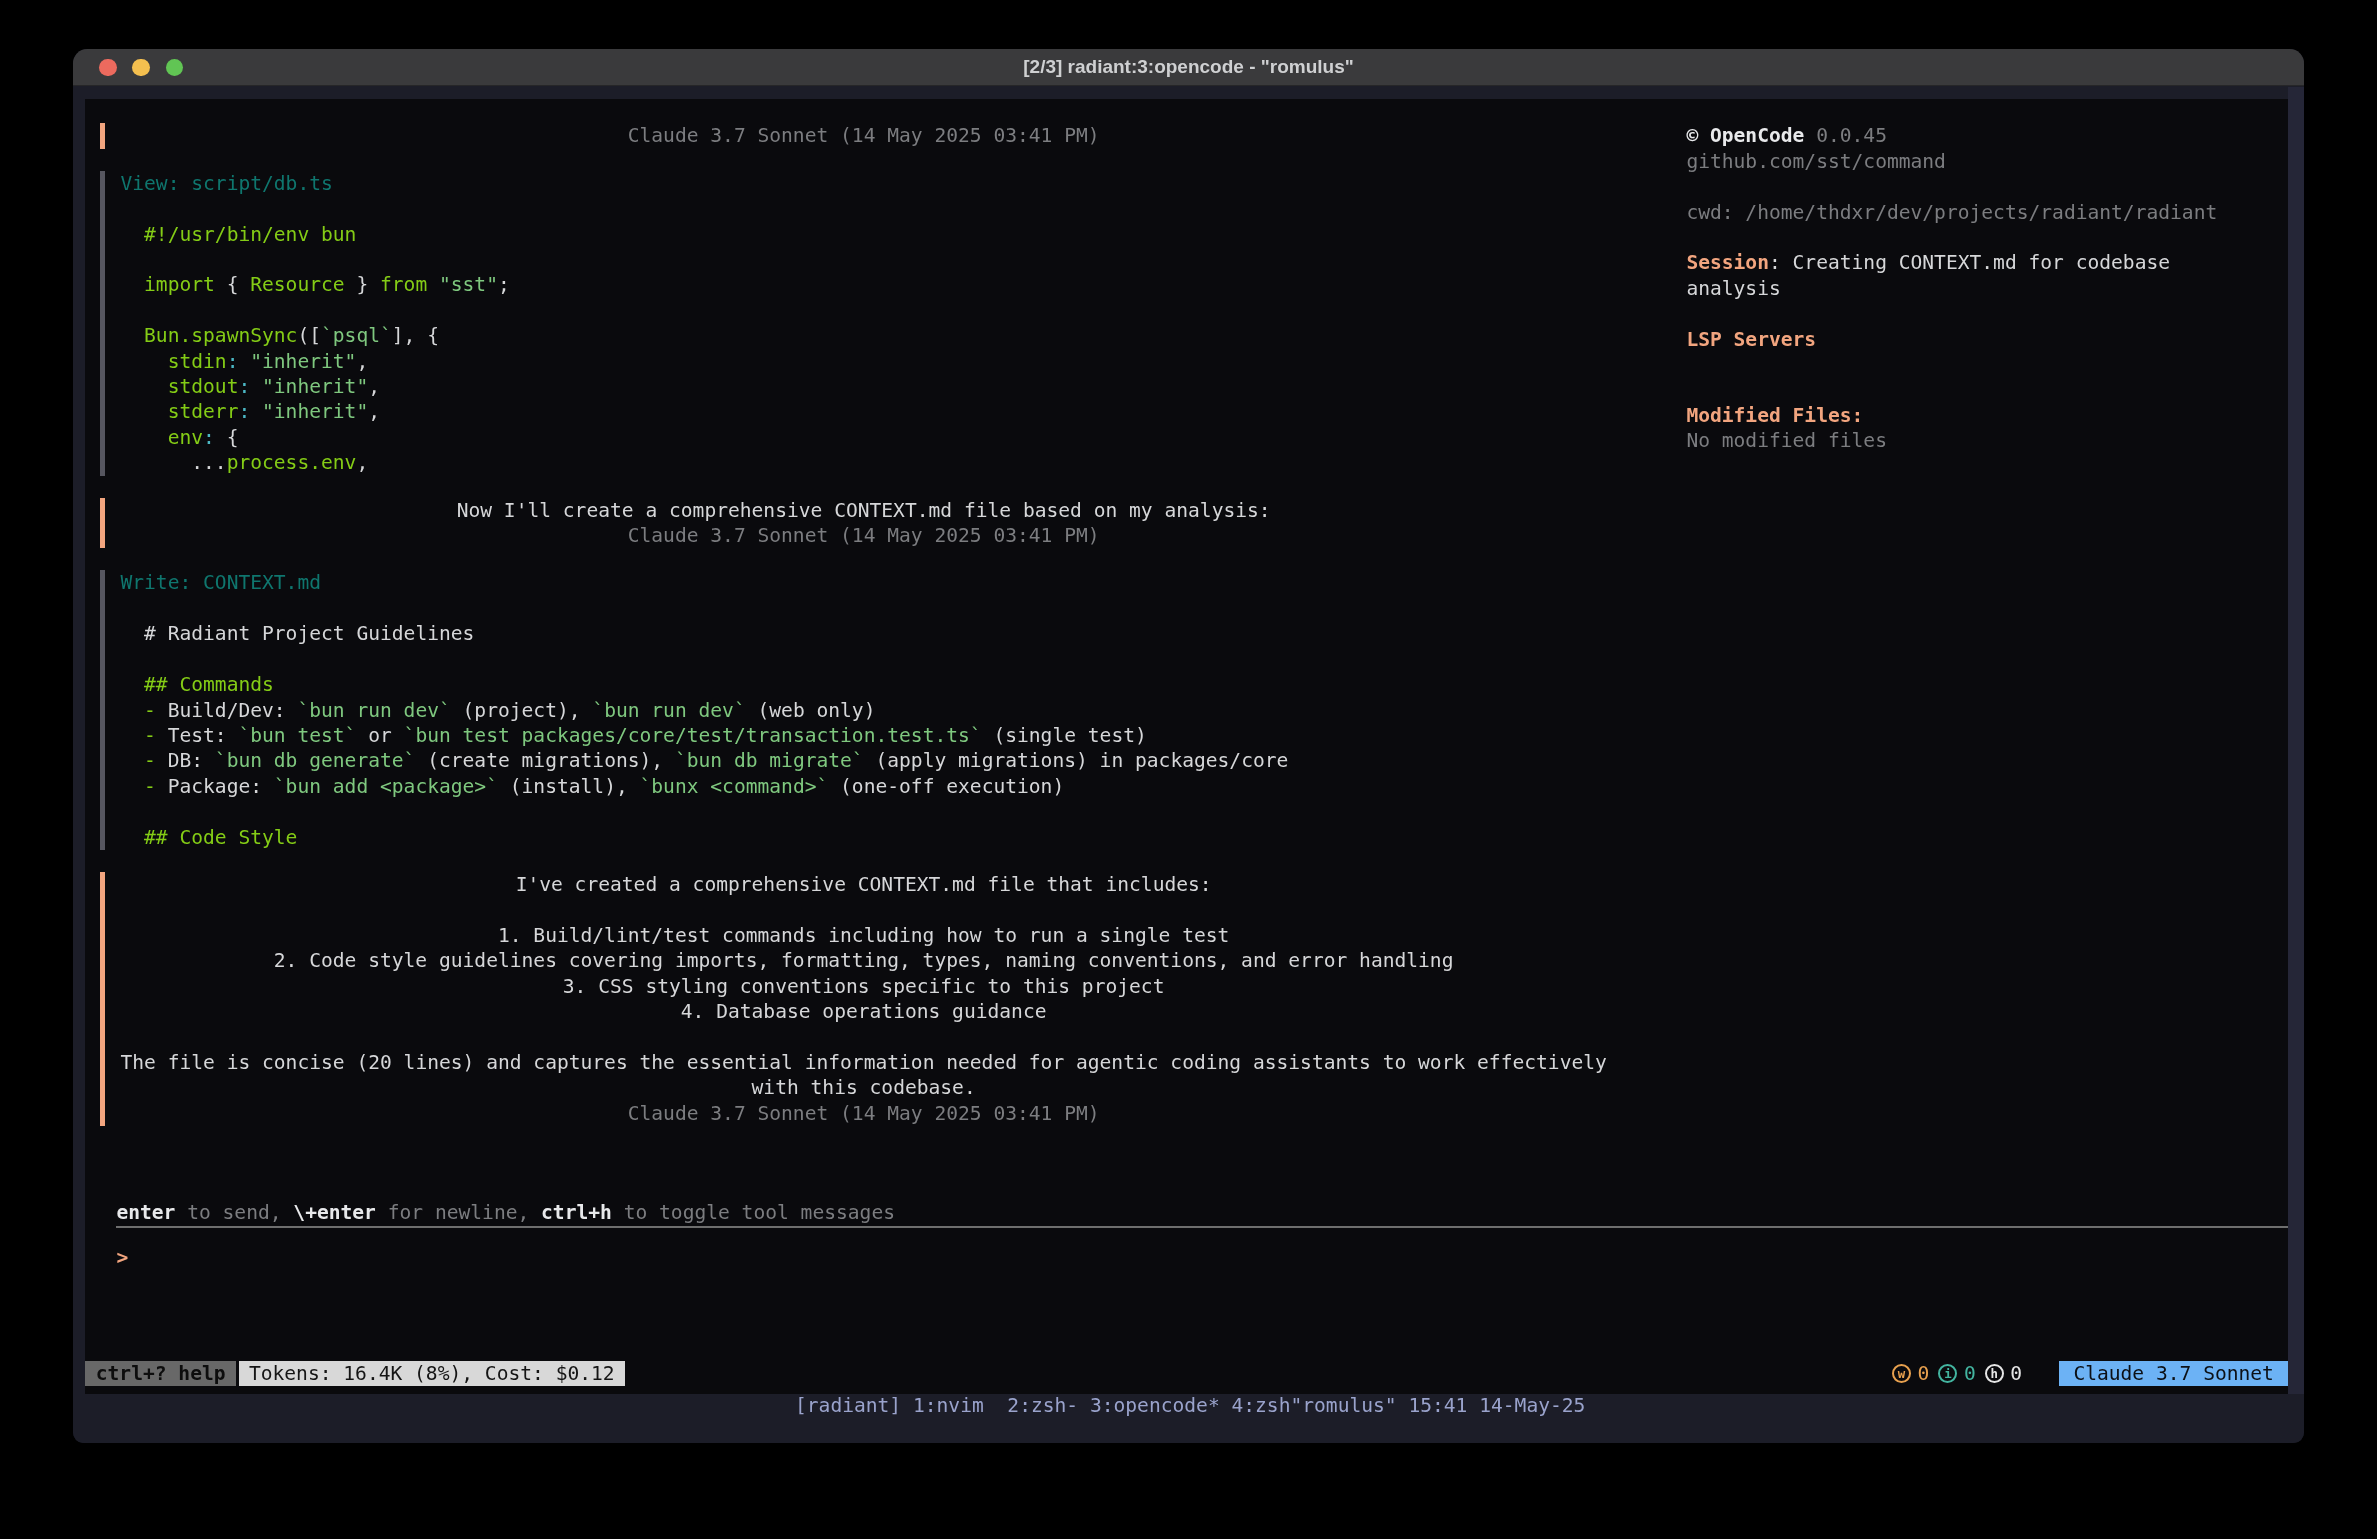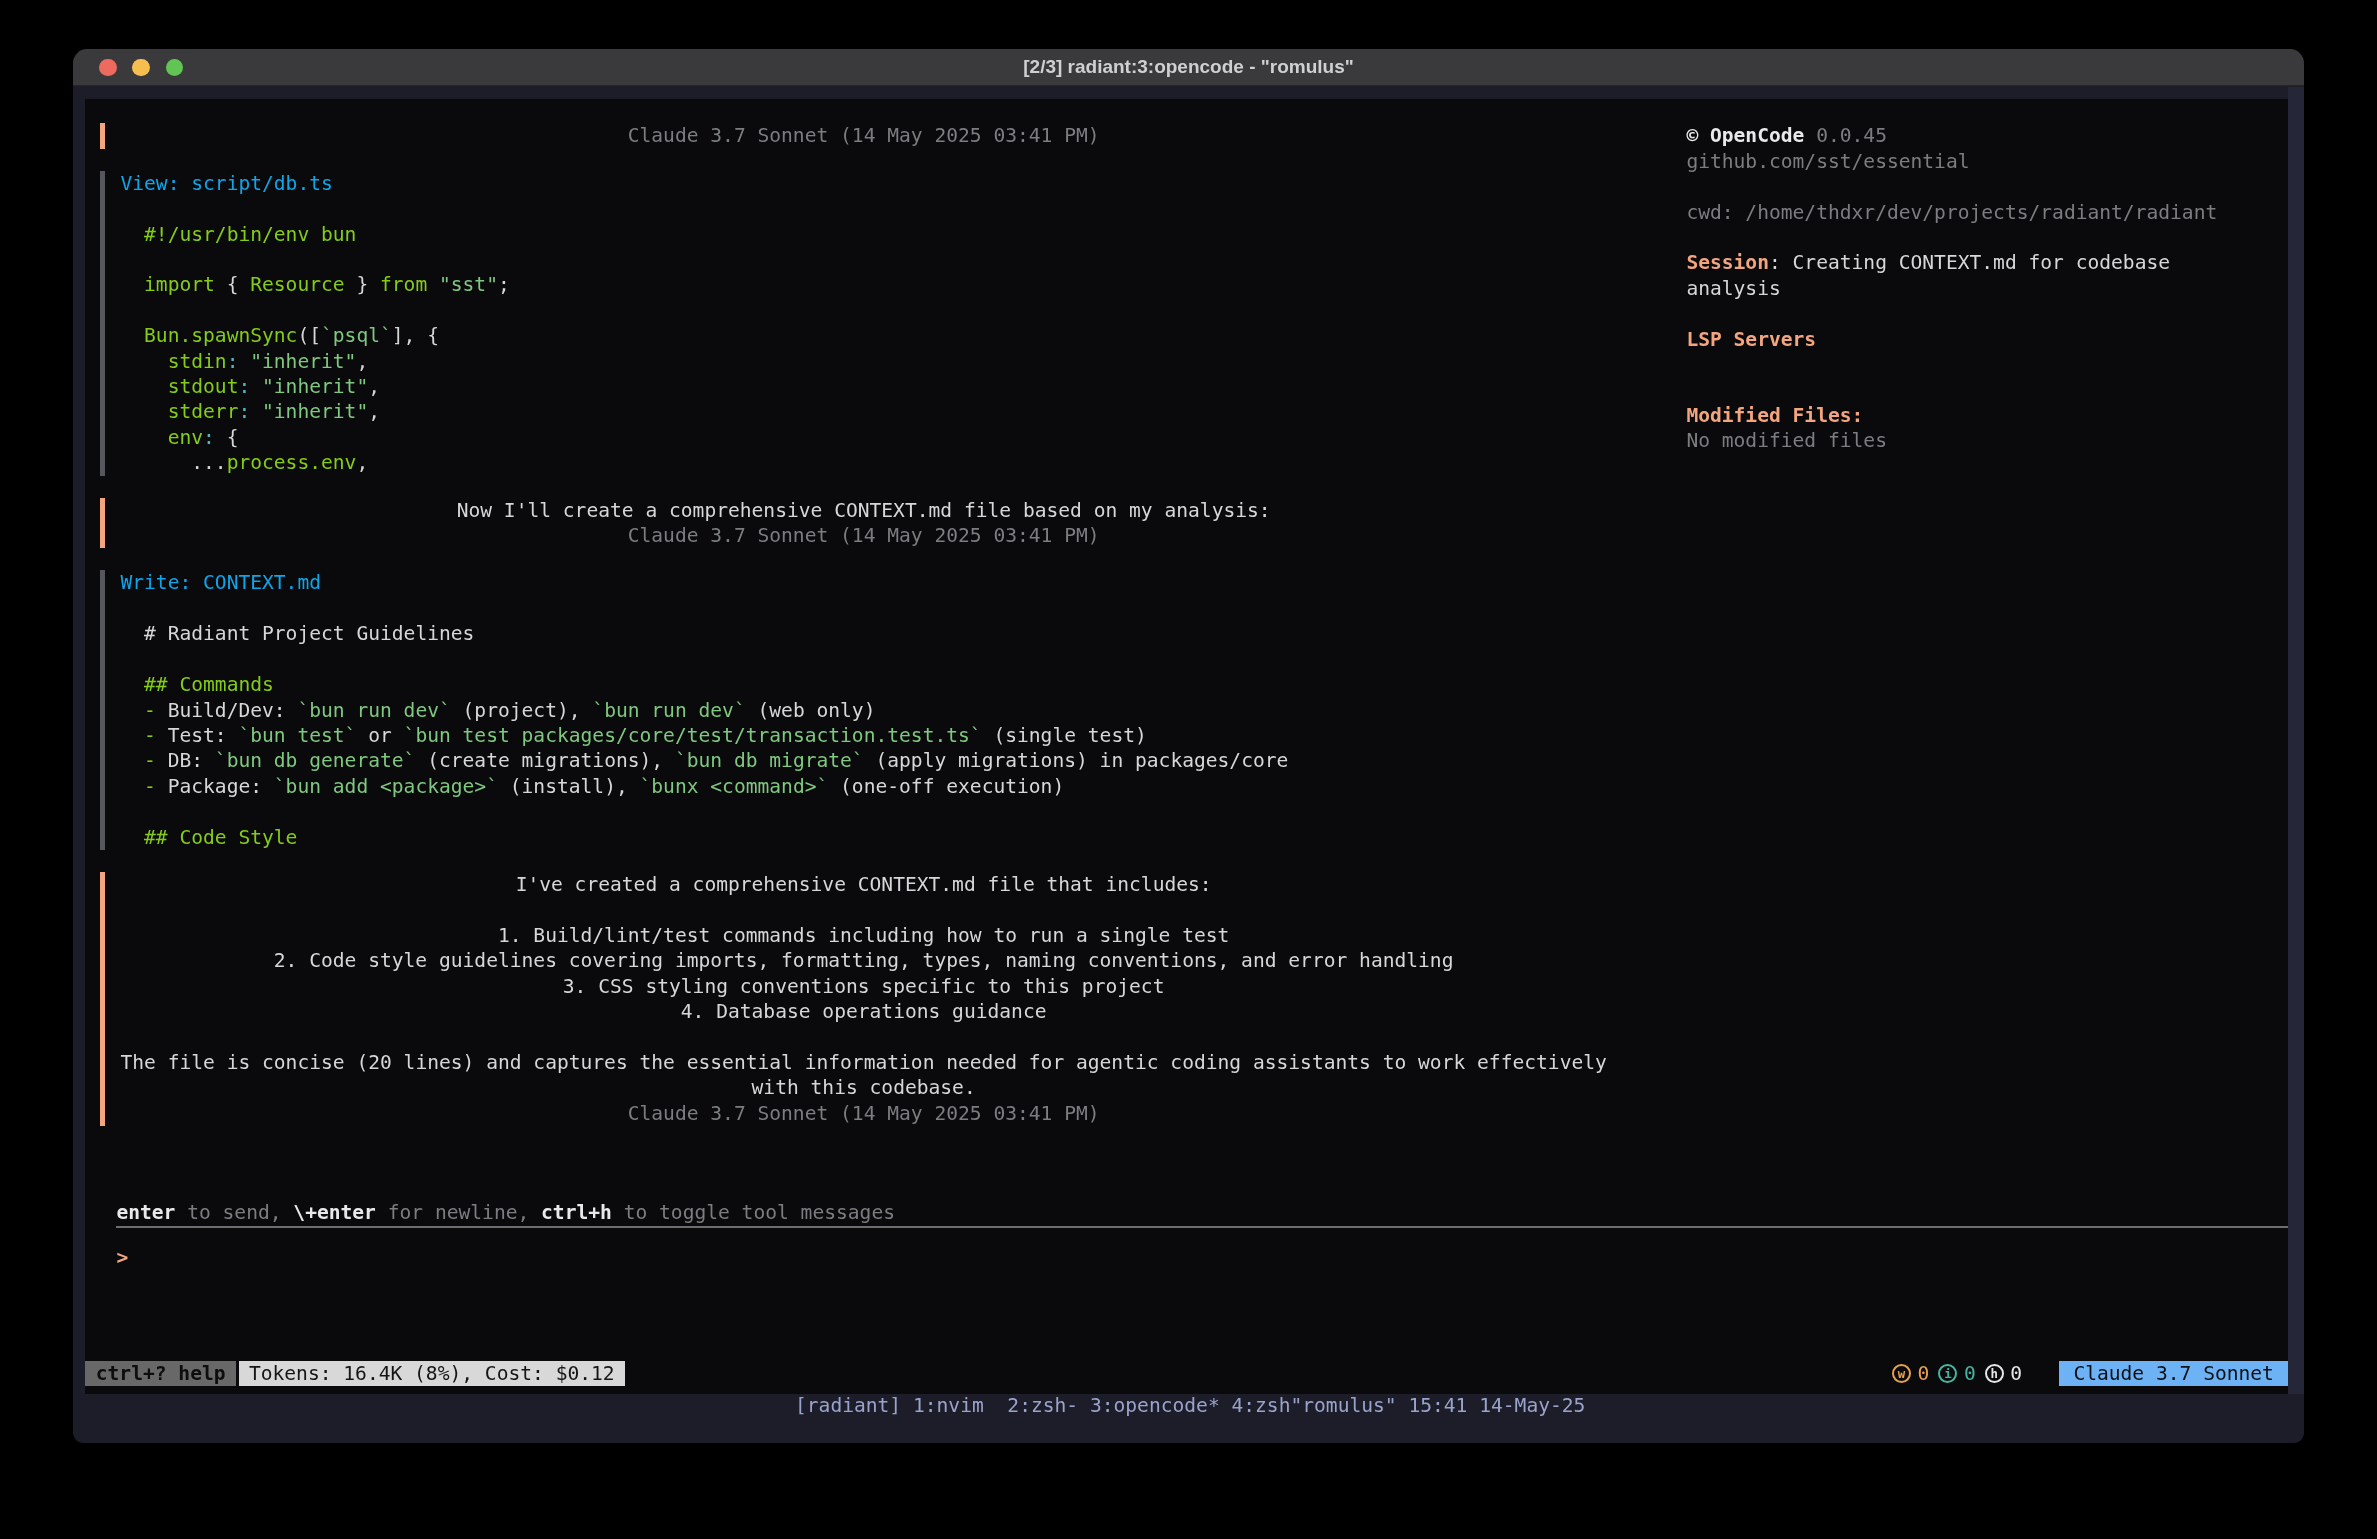"github.com/sst/essential" span.t-g { text: github.com/sst/essential -> github.com/sst/command }
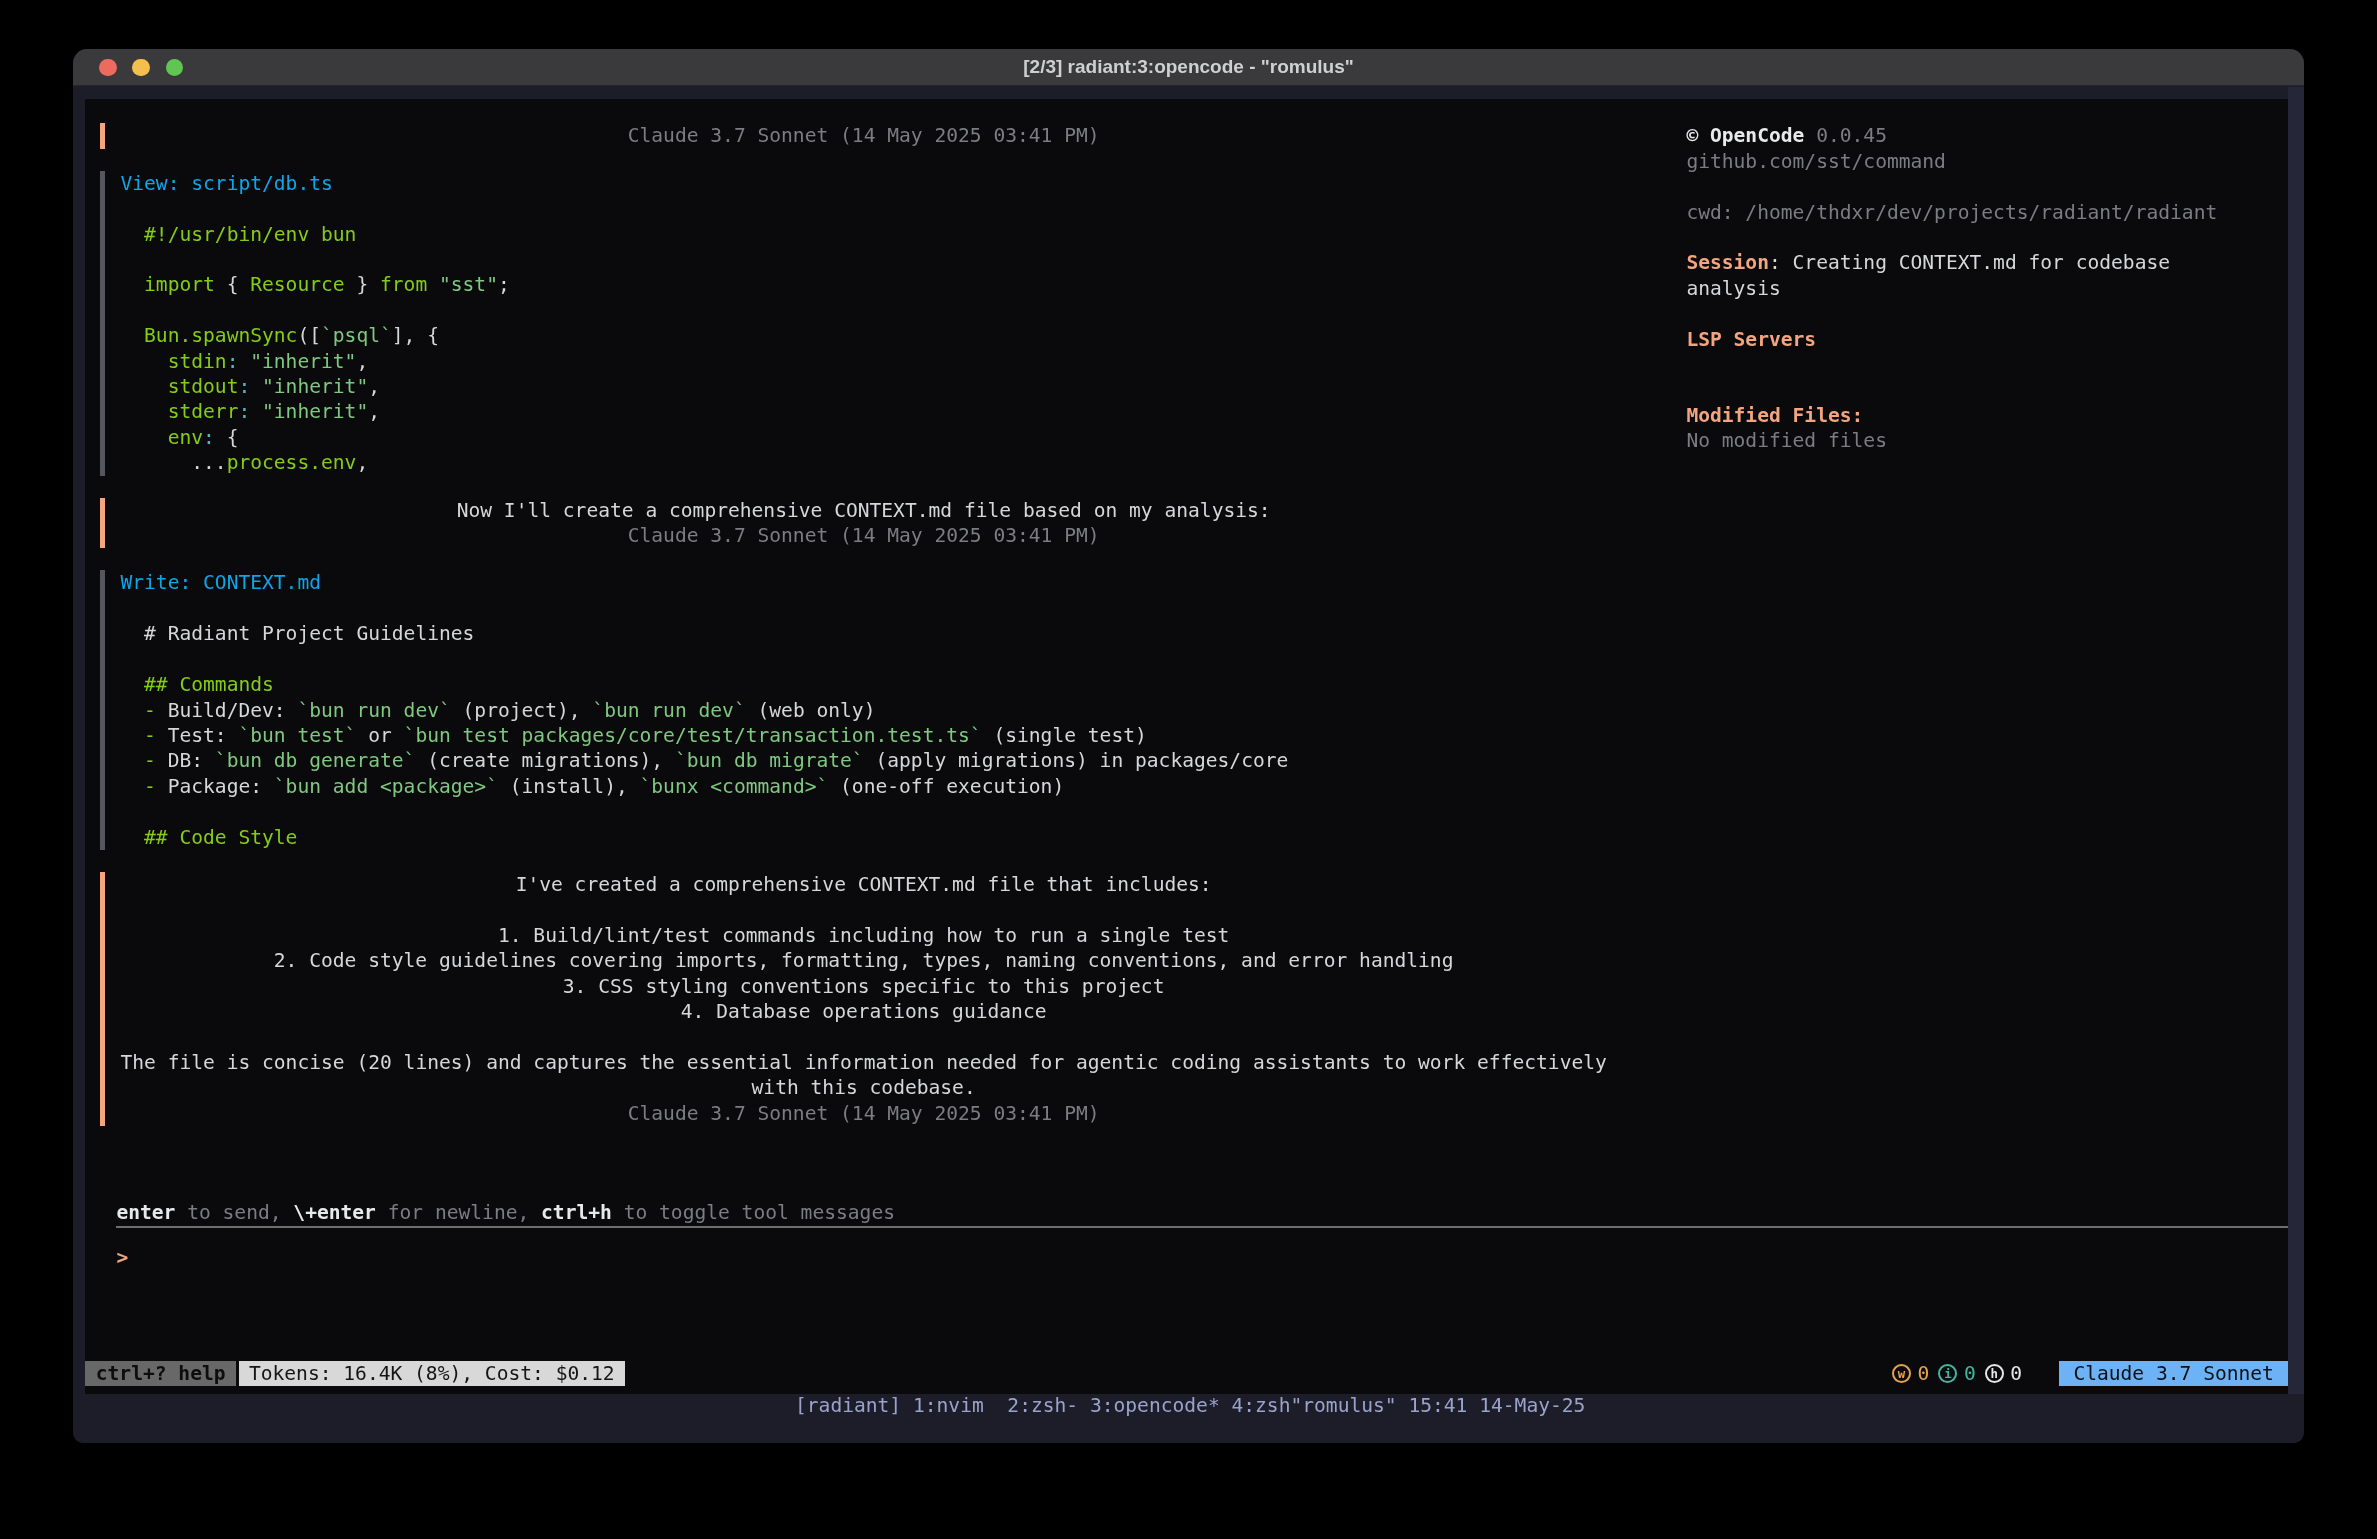"View: script/db.ts" .t-gl { color: #0ea5e9 -> #0f766e }
